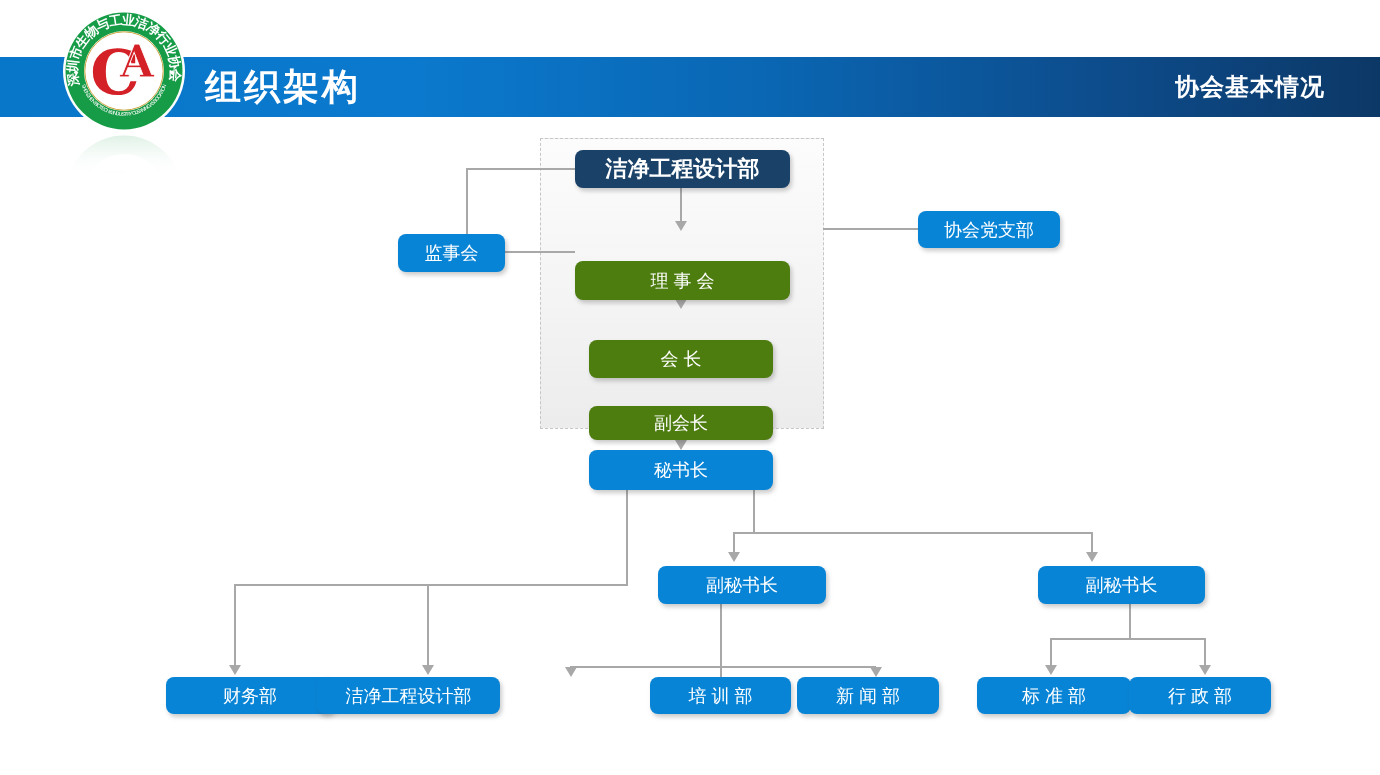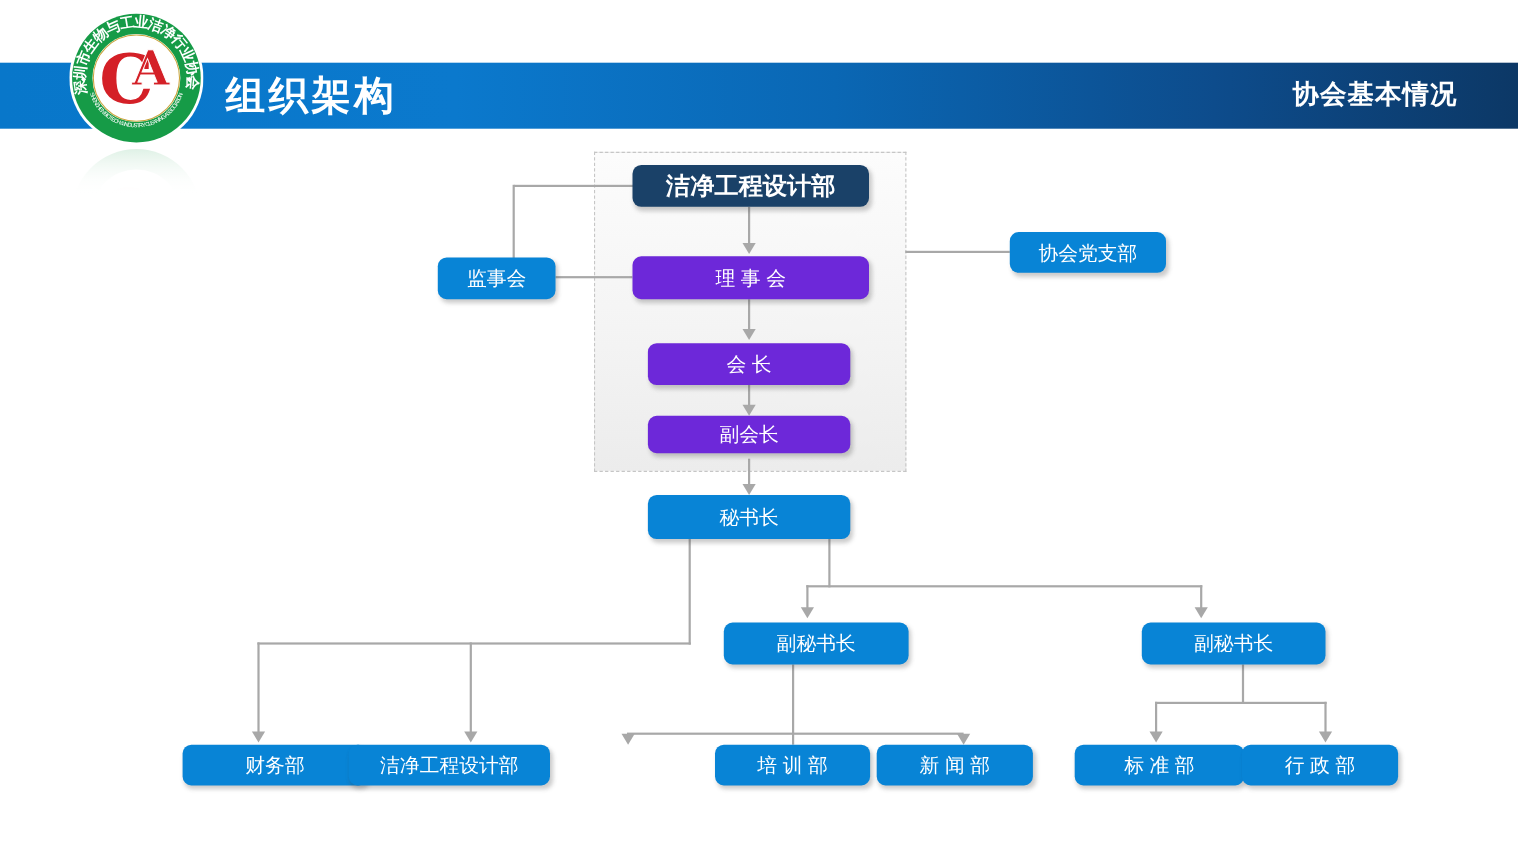"理 事 会" .blue1 { background: #6d28d9 -> #4d7c0f; margin-top: none -> 28px }
